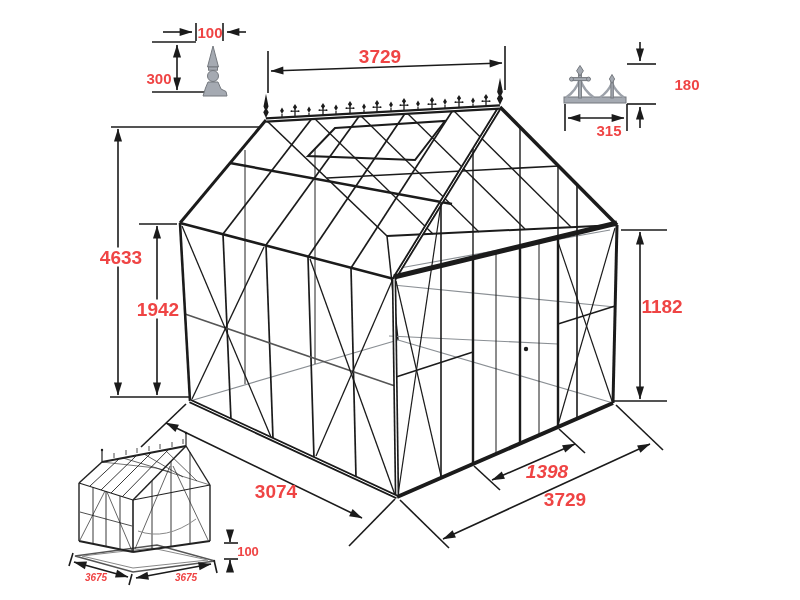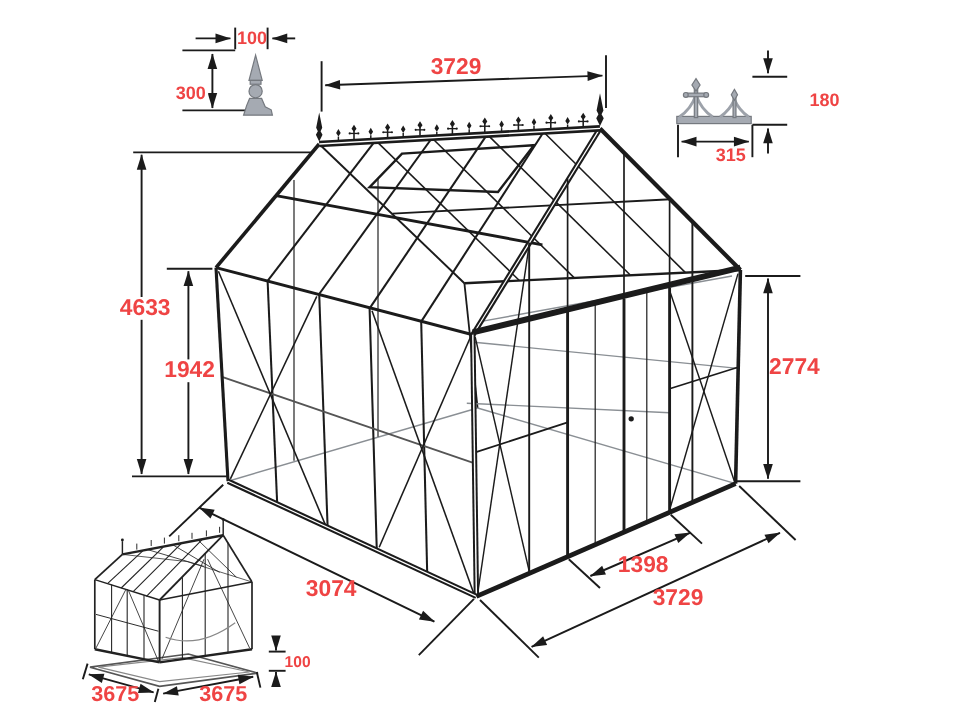"2774" div.lbl { text: 2774 -> 1182 }
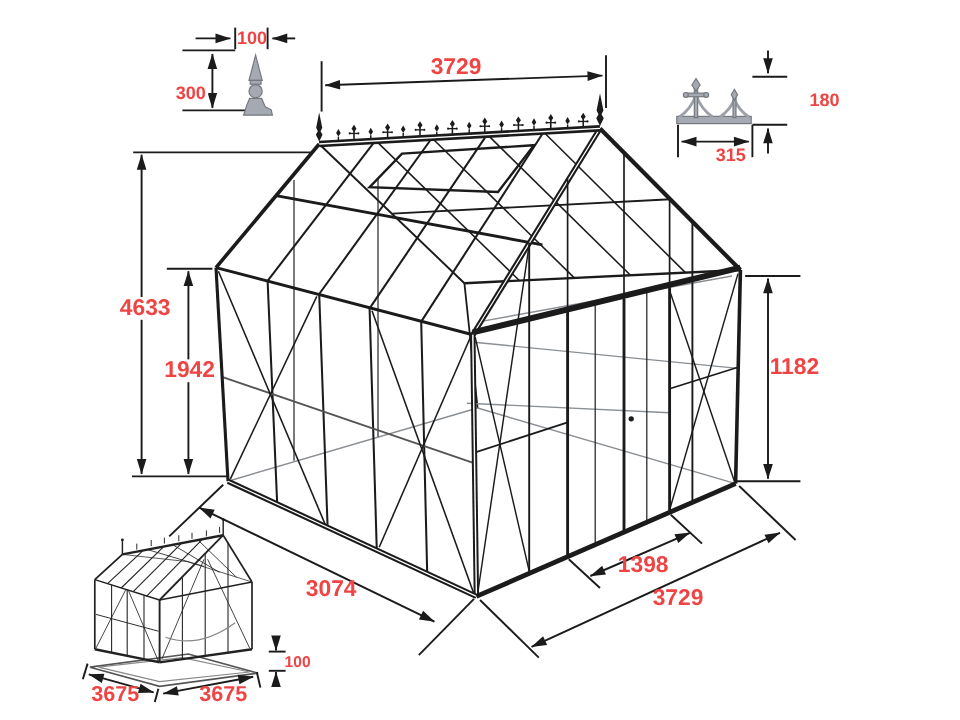"1398" div.lbl { font-style: none -> italic; left: 536px -> 547px }
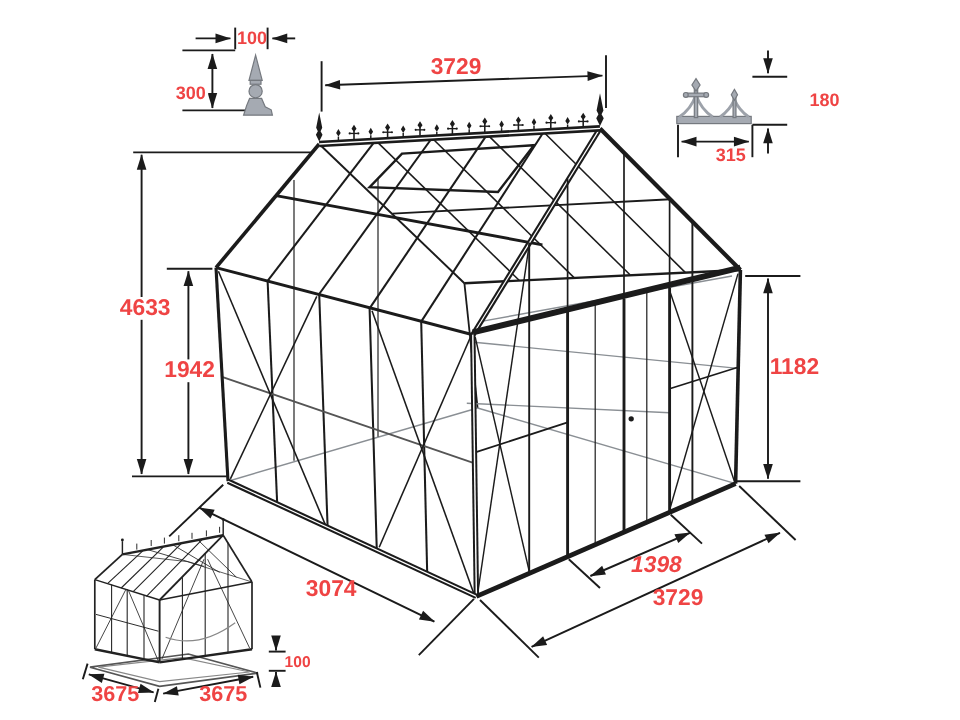"3675" .xs { font-size: 18px -> 10px; font-style: none -> italic }
